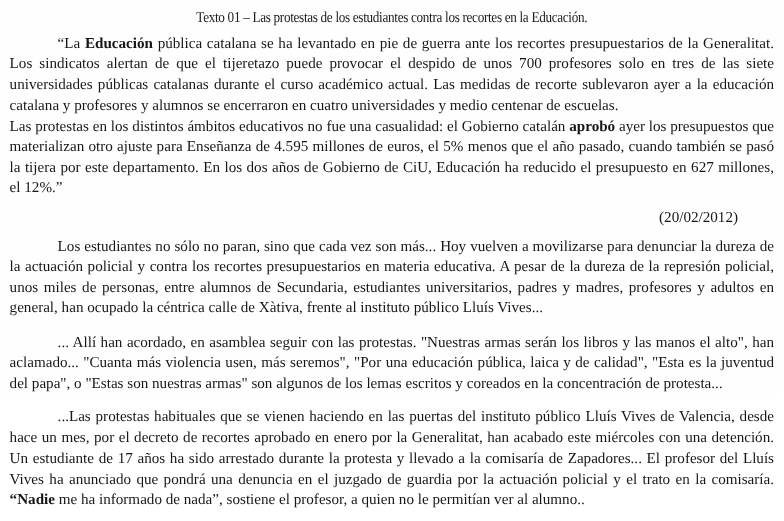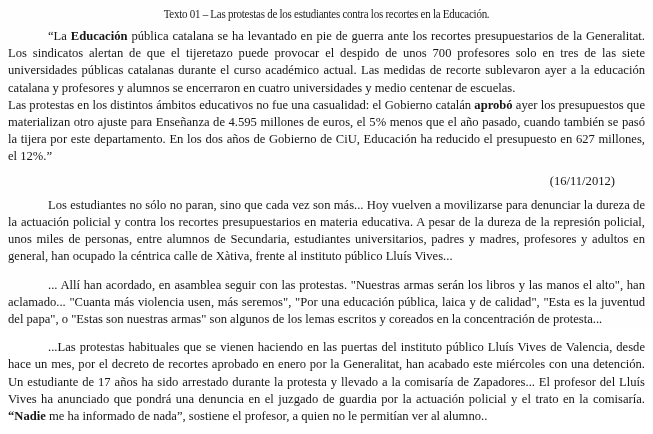"(16/11/2012)" p.right-line { text: 16/11/2012 -> 20/02/2012 }
